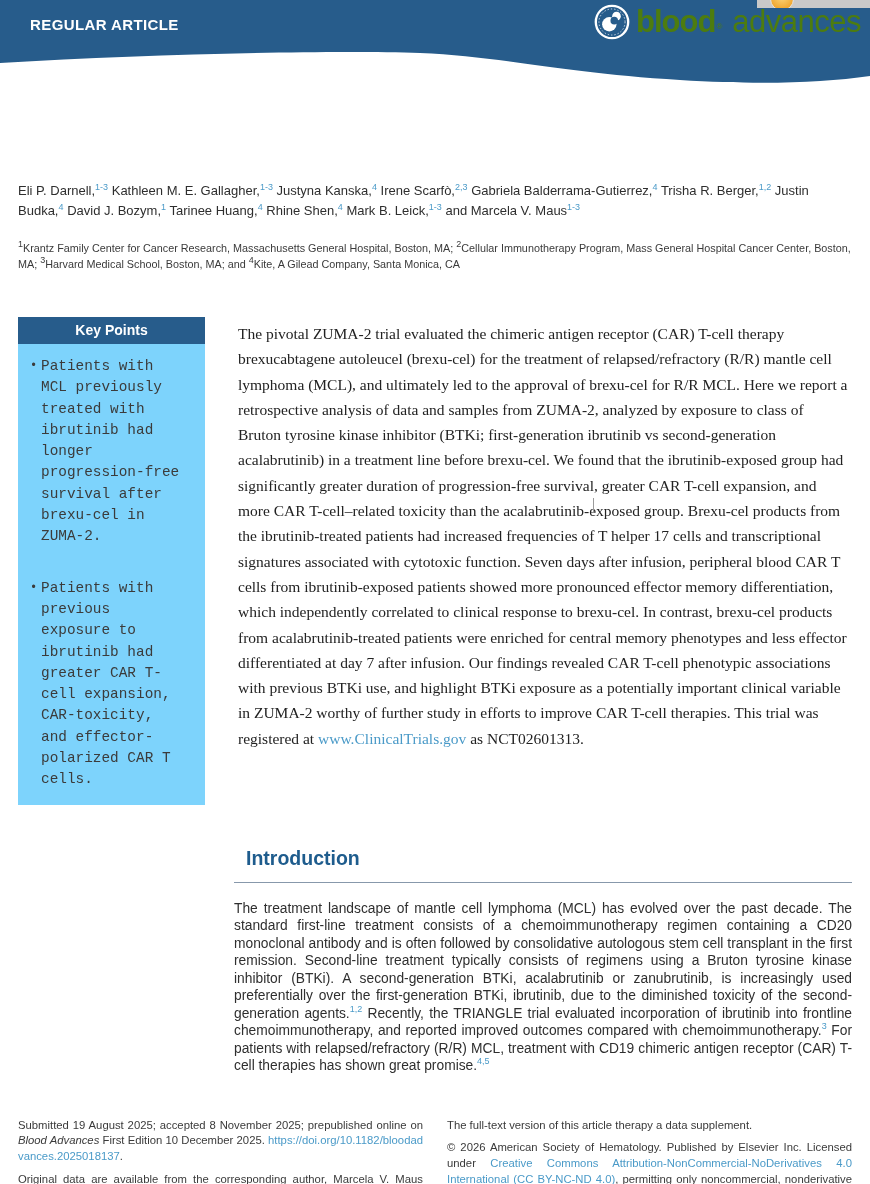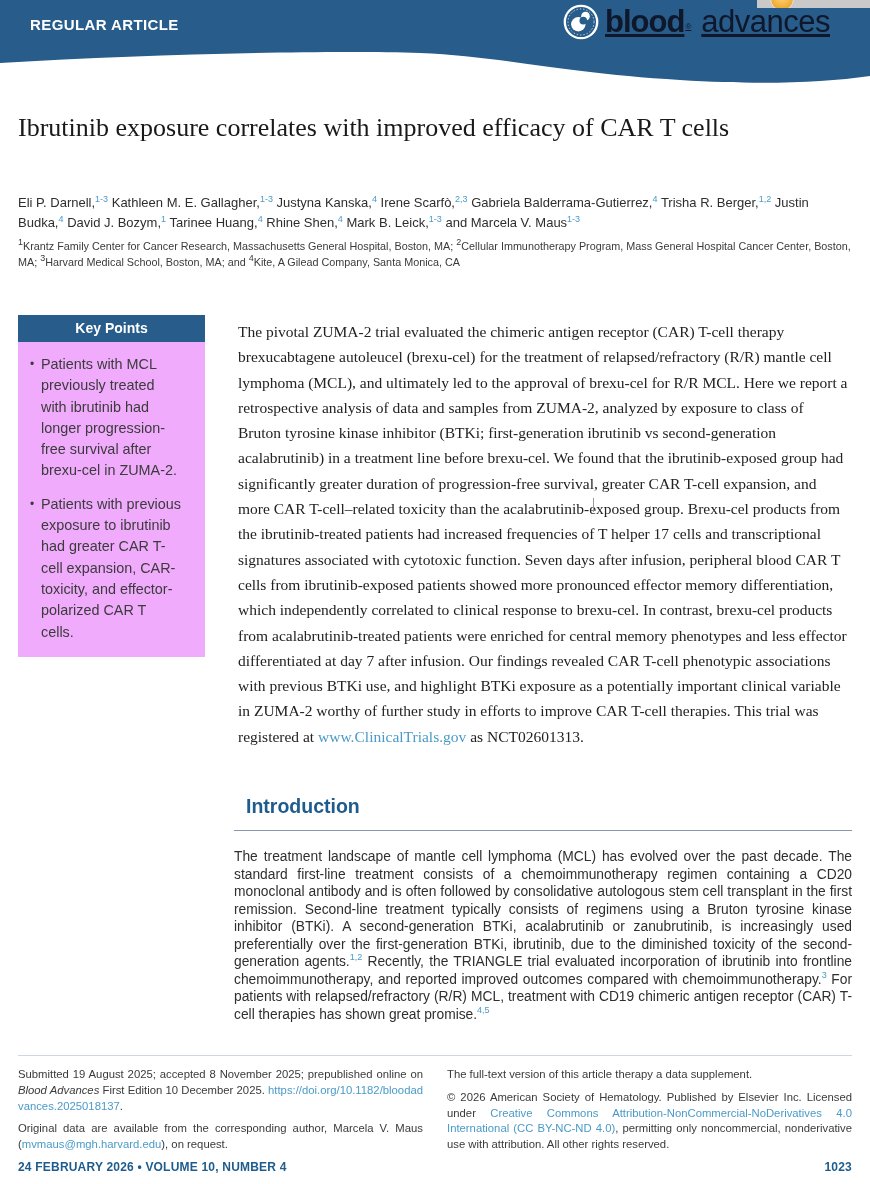"blood" .logo { color: #0f172a -> #4d7c0f; right: 40px -> 9px; text-decoration: underline -> none }
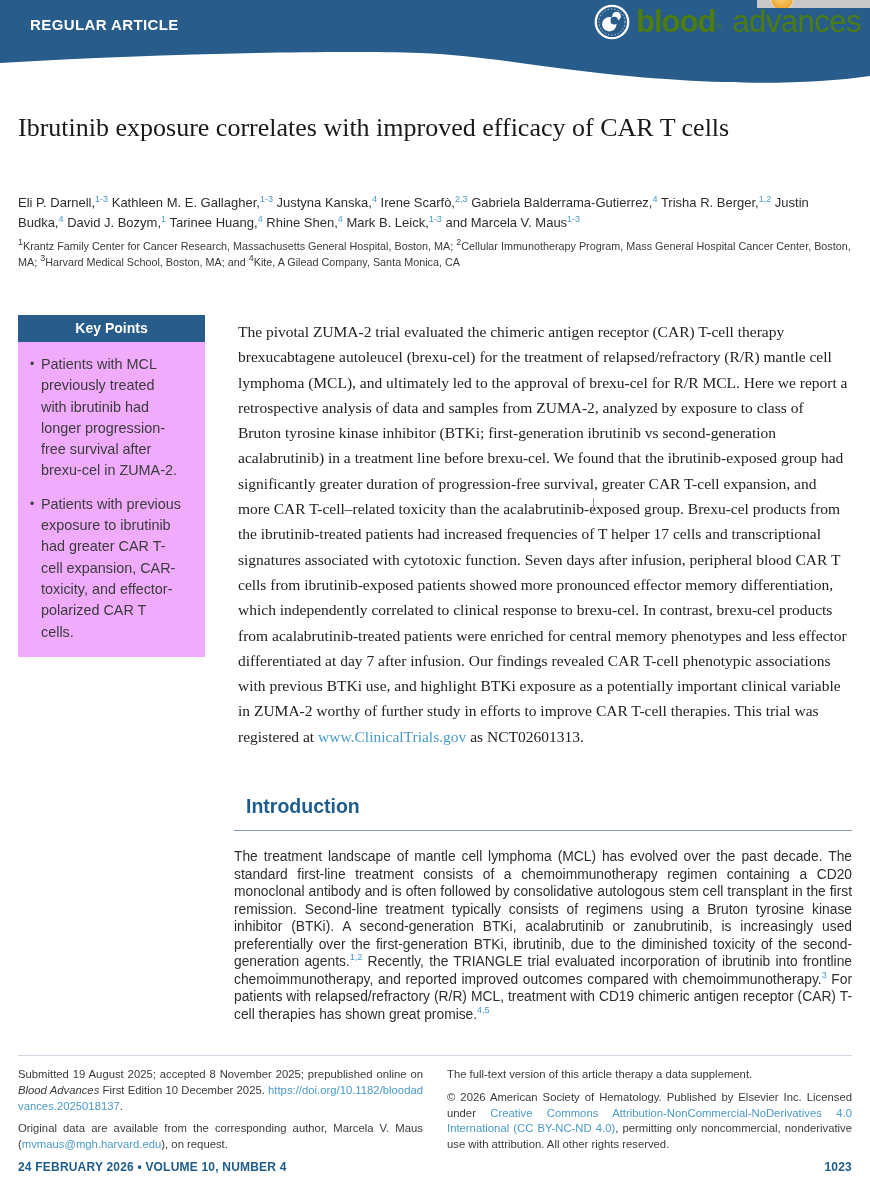"Ibrutinib exposure correlates with" span { html: <span>Ibrutinib exposure correlates with improved efficacy of CAR T cells</span> -> none }
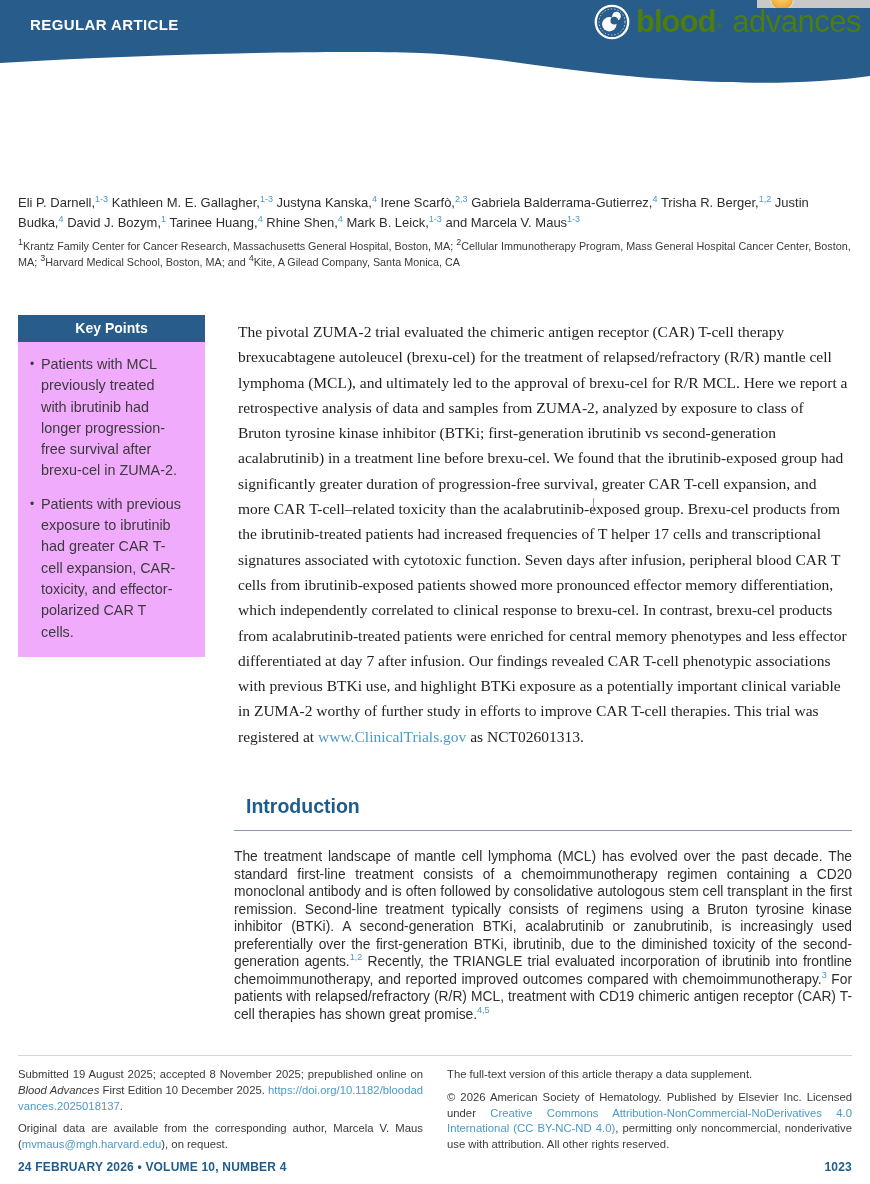"Eli P. Darnell,1-3 Kathleen M." .authors { margin-top: 48px -> 36px }
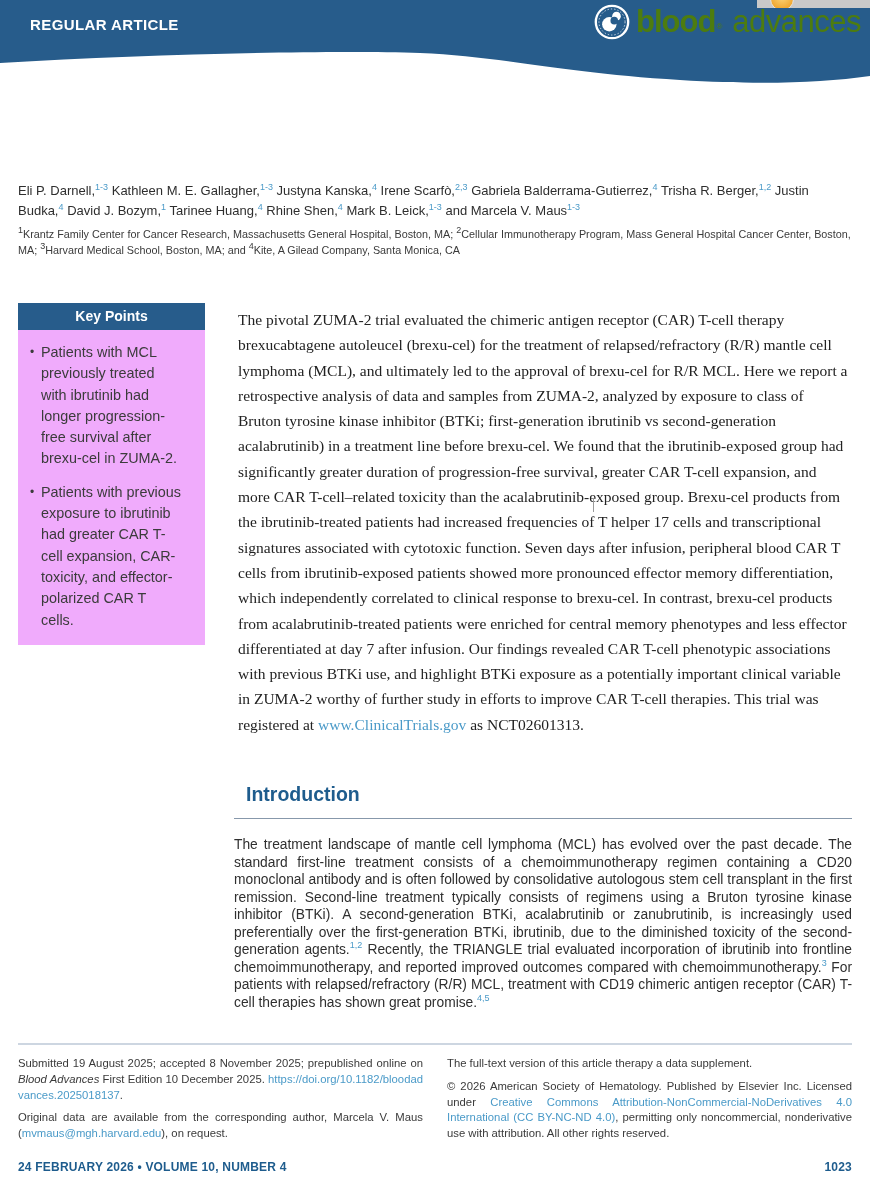"1Krantz Family Center for Cancer" .affils { margin-top: 7px -> 21px }
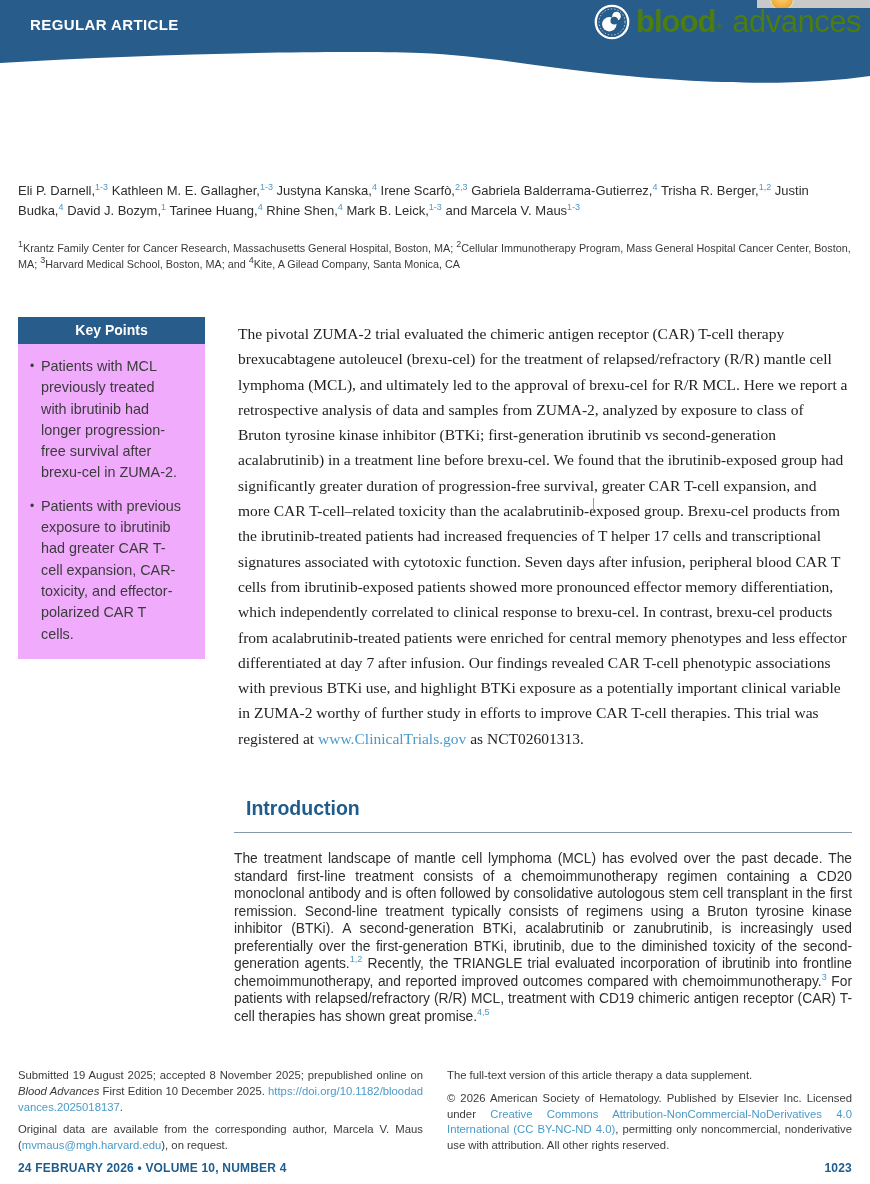"Patients with MCL previously treated" .kp-body { background: #f0abfc -> #7dd3fc; font-family: none -> Liberation Mono, monospace }
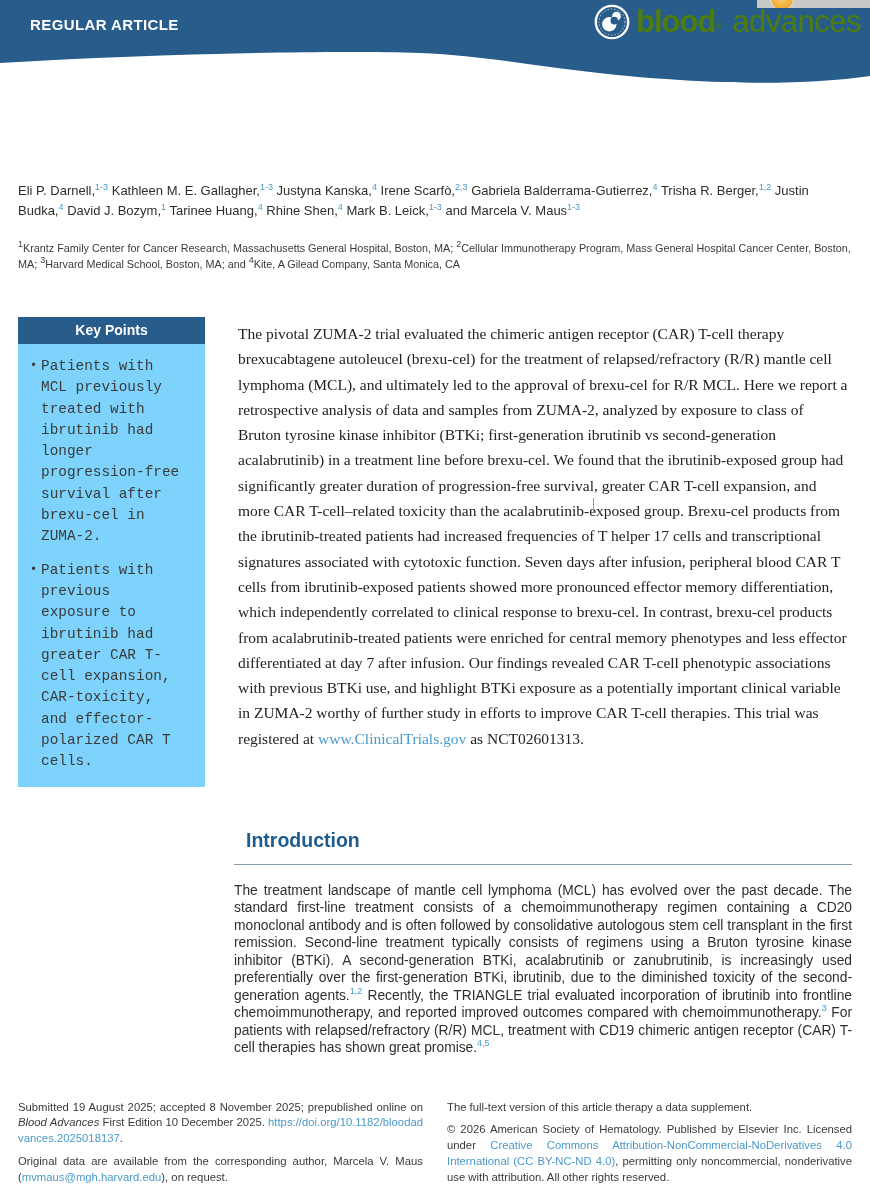"Patients with previous exposure to" .kp-bullet + .kp-bullet { margin-top: 12px -> 30px }
